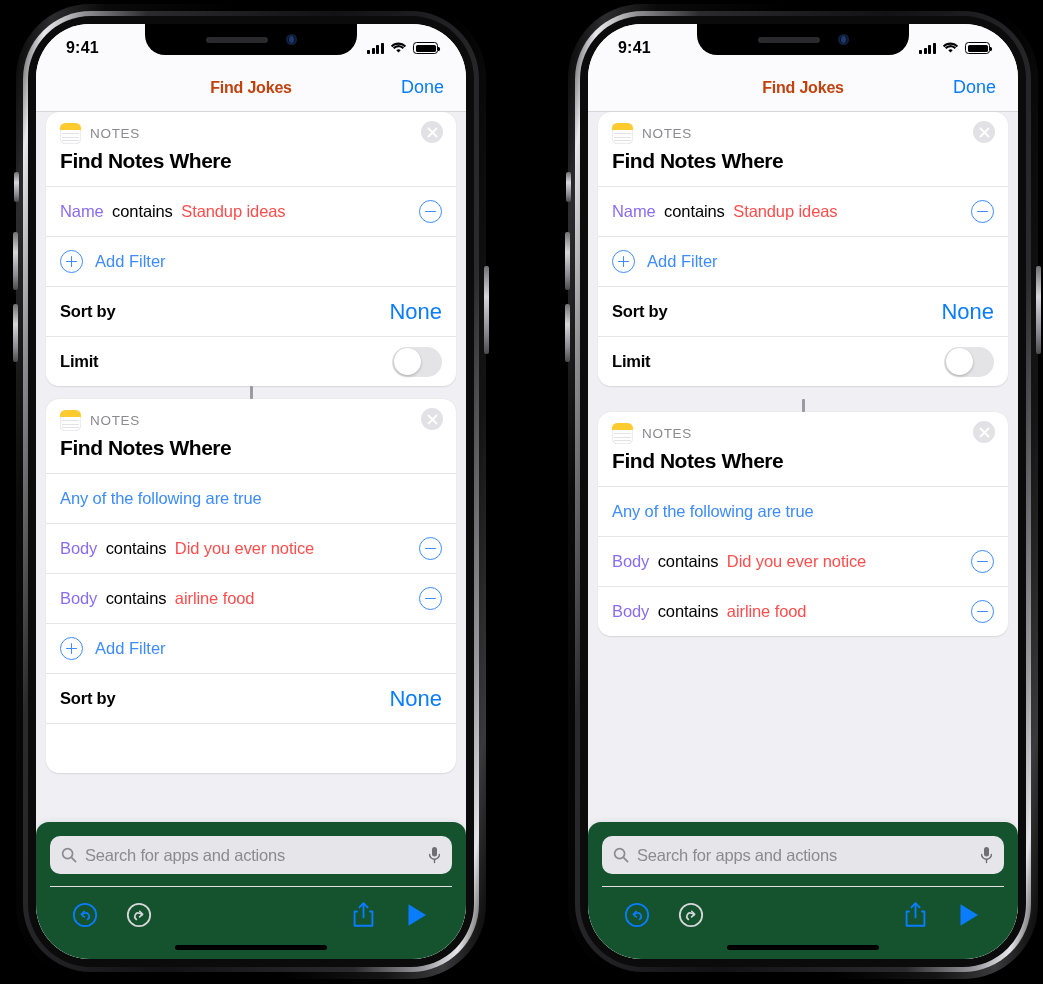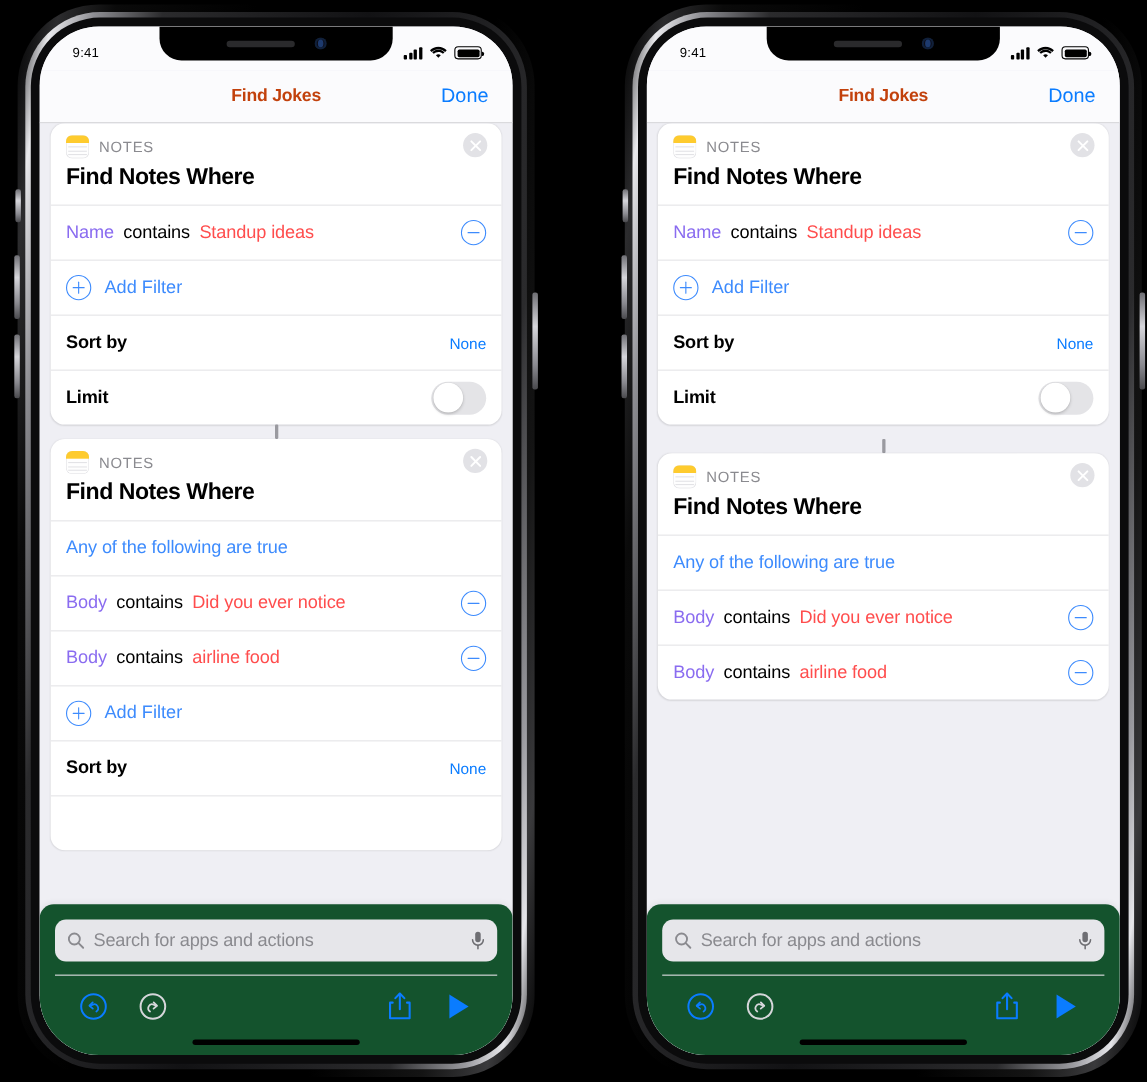"9:41" .sb-time { font-size: 12px -> 16px; font-weight: 400 -> 700 }
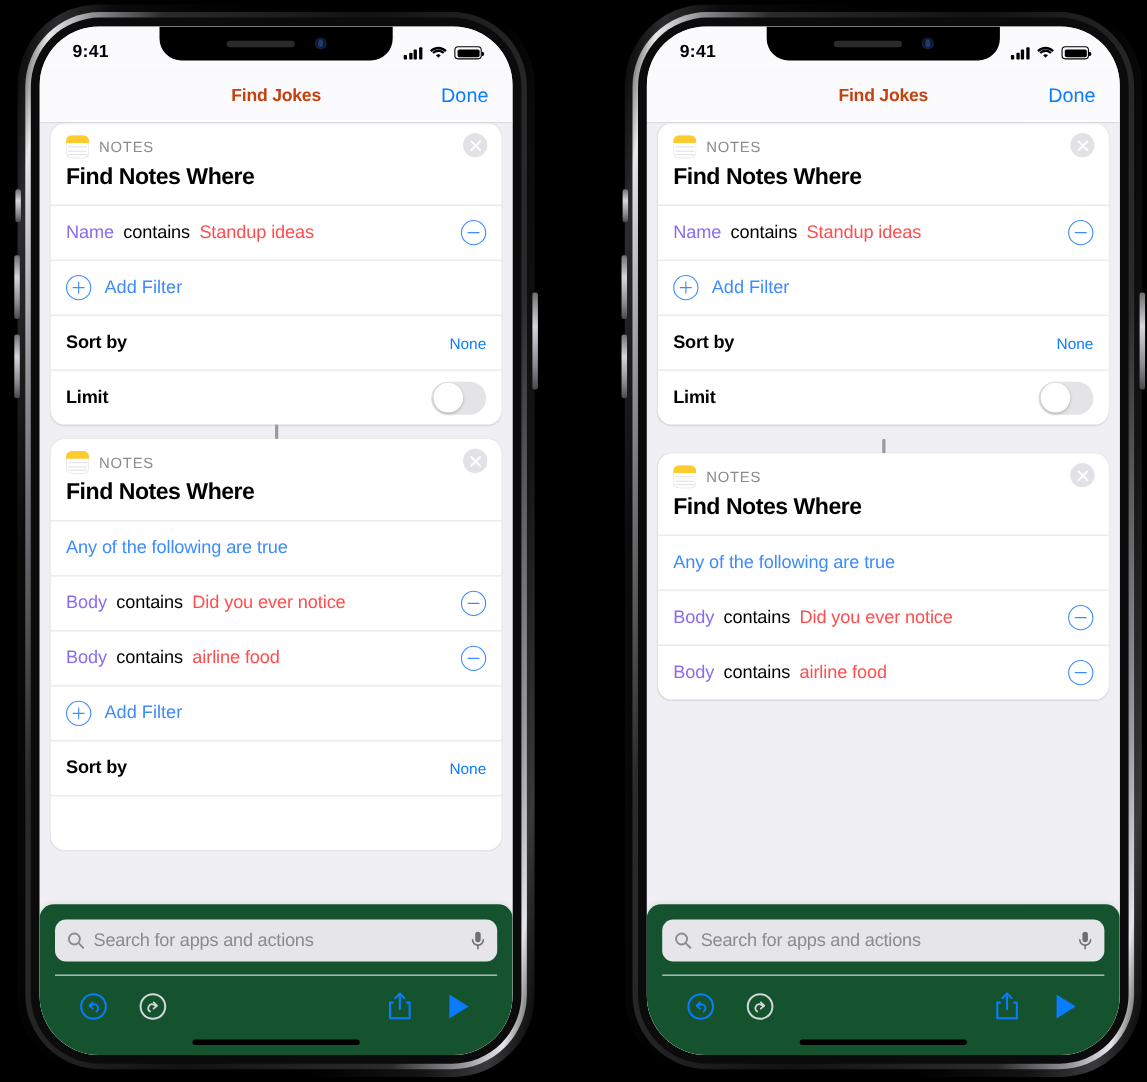"None" .row .value-blue { font-size: 14px -> 22px }
